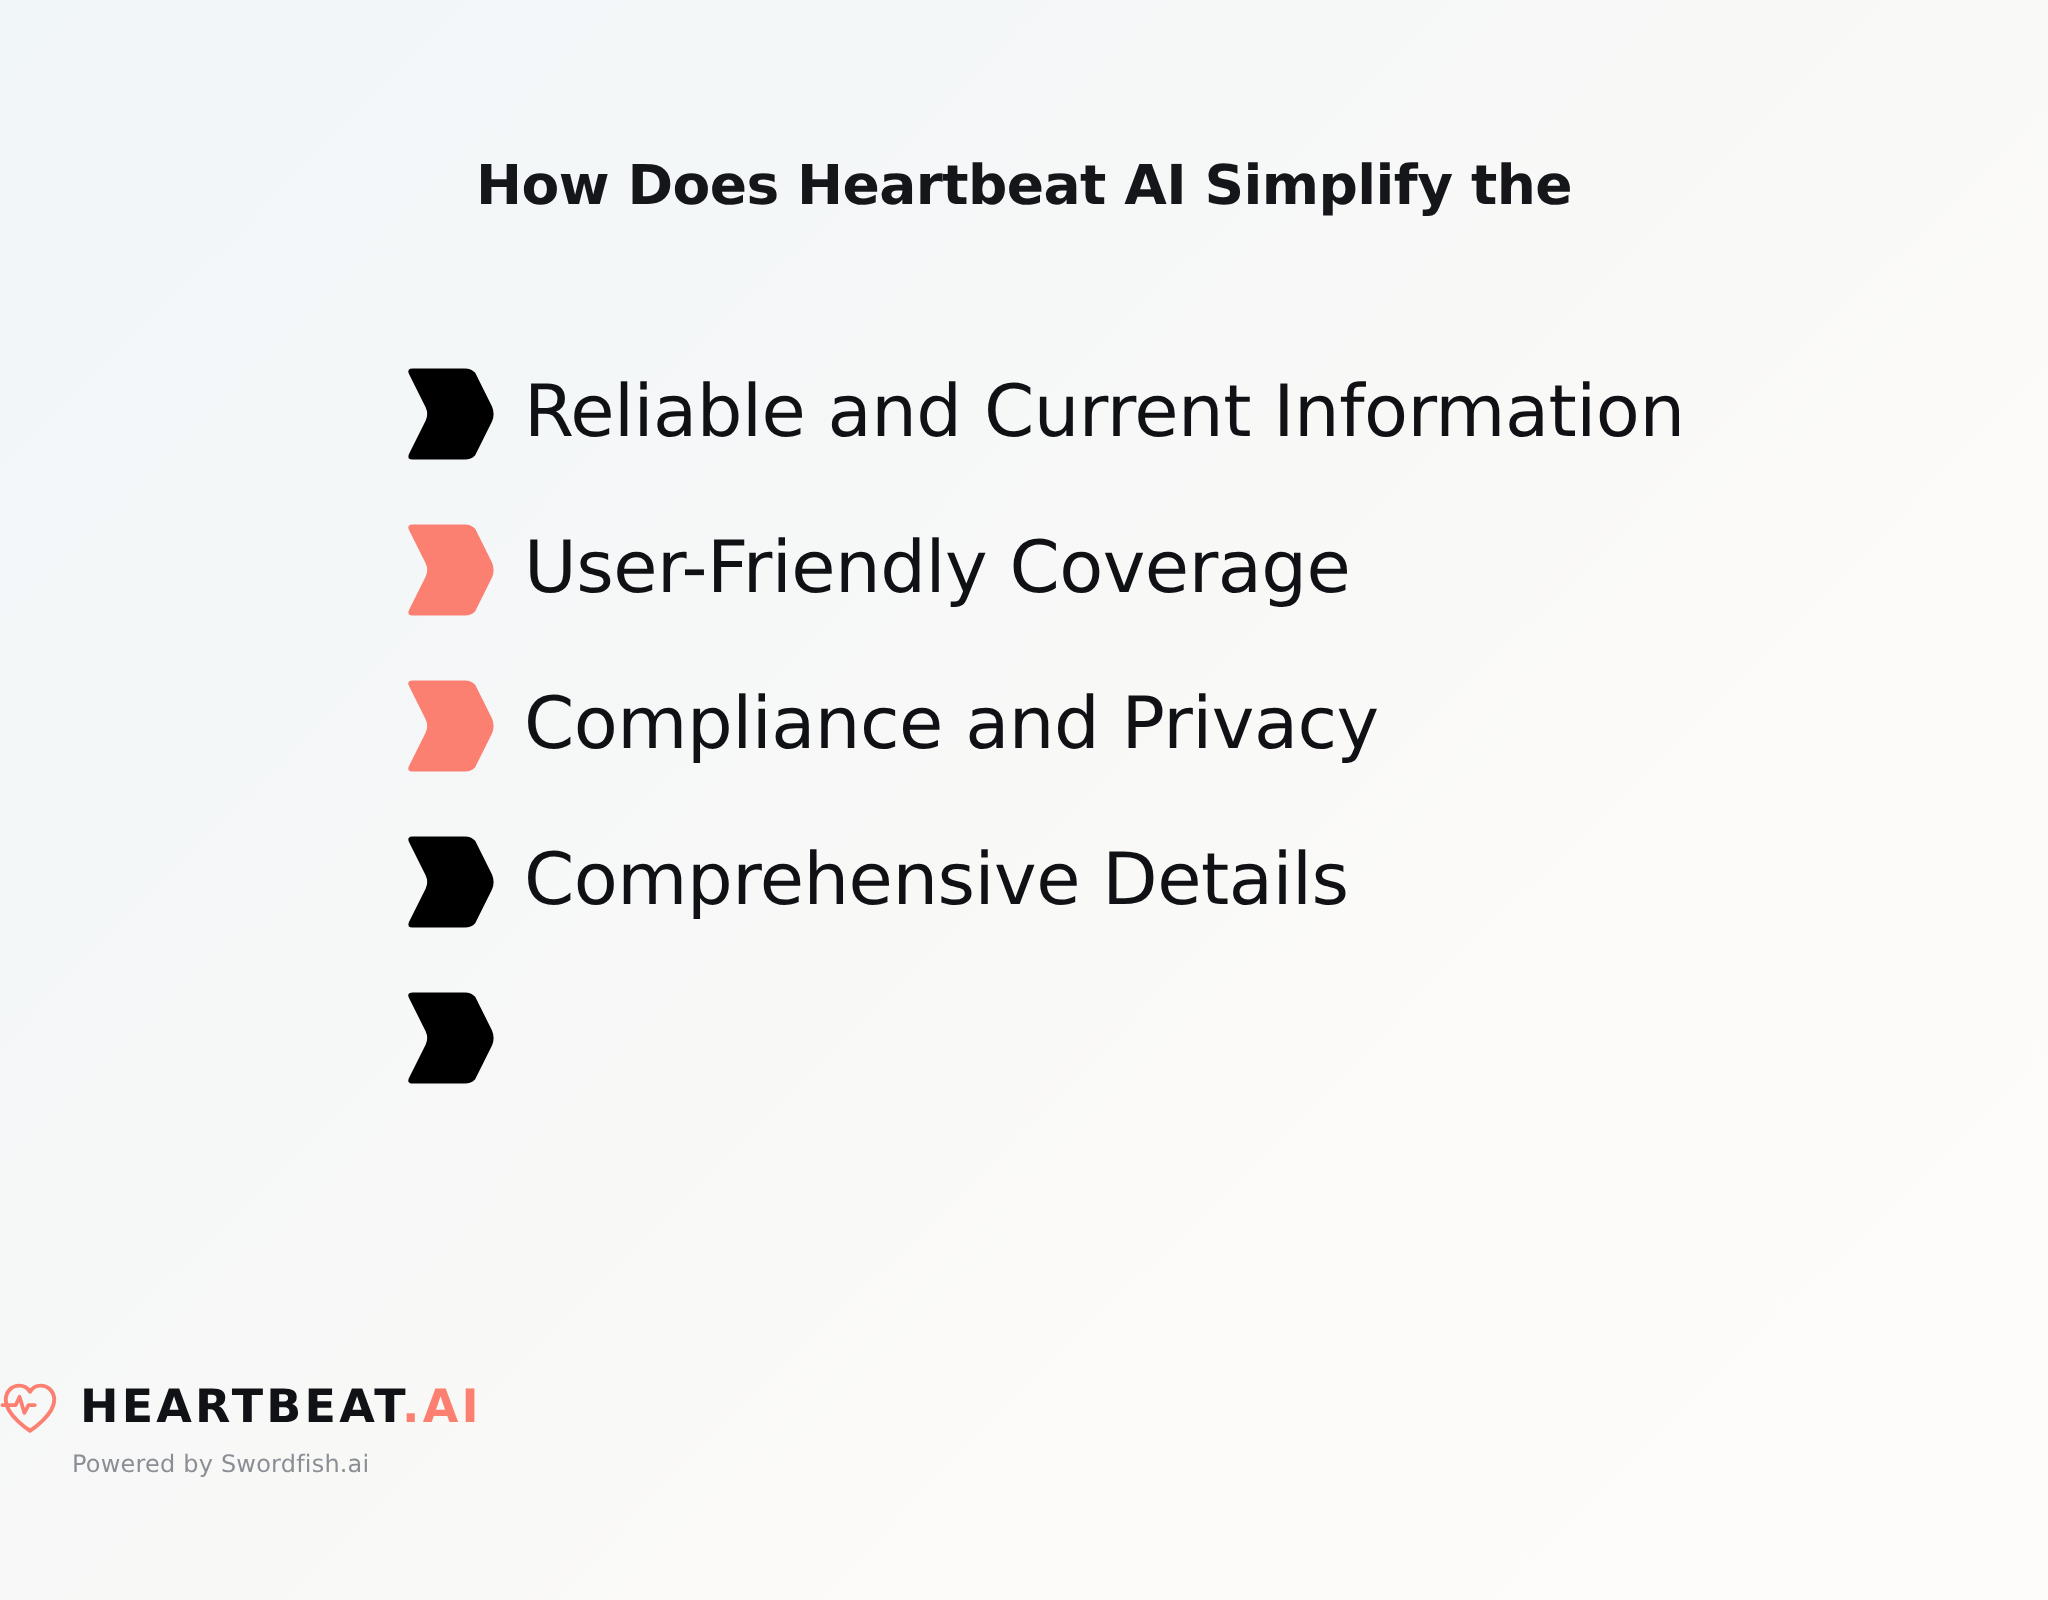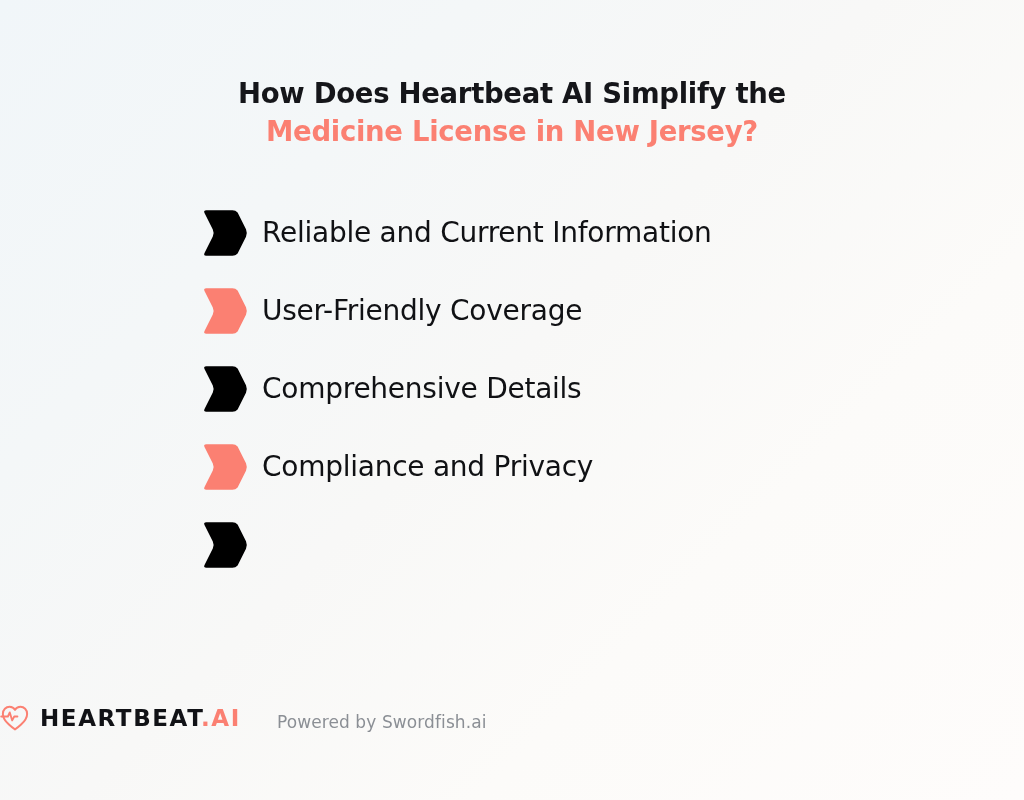"How Does Heartbeat AI Simplify" .slide { gap: none -> 12px }
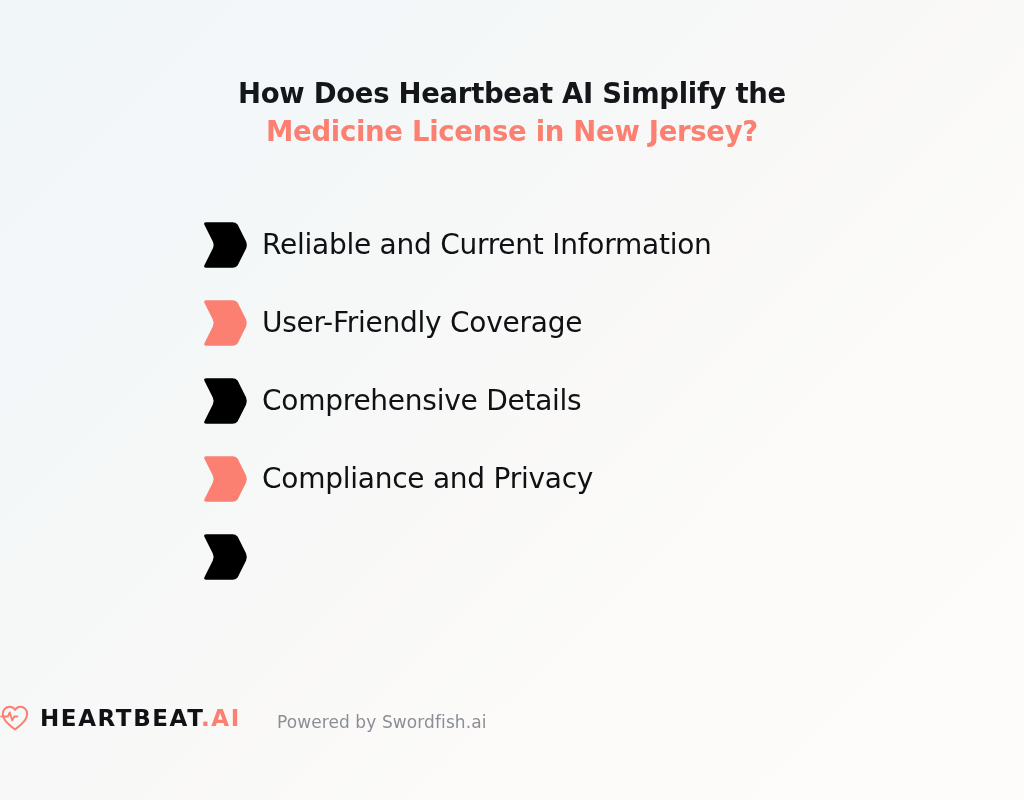"Medicine License in New Jersey?" span.title-line { html: <span>Medicine License in New Jersey?</span> -> none }
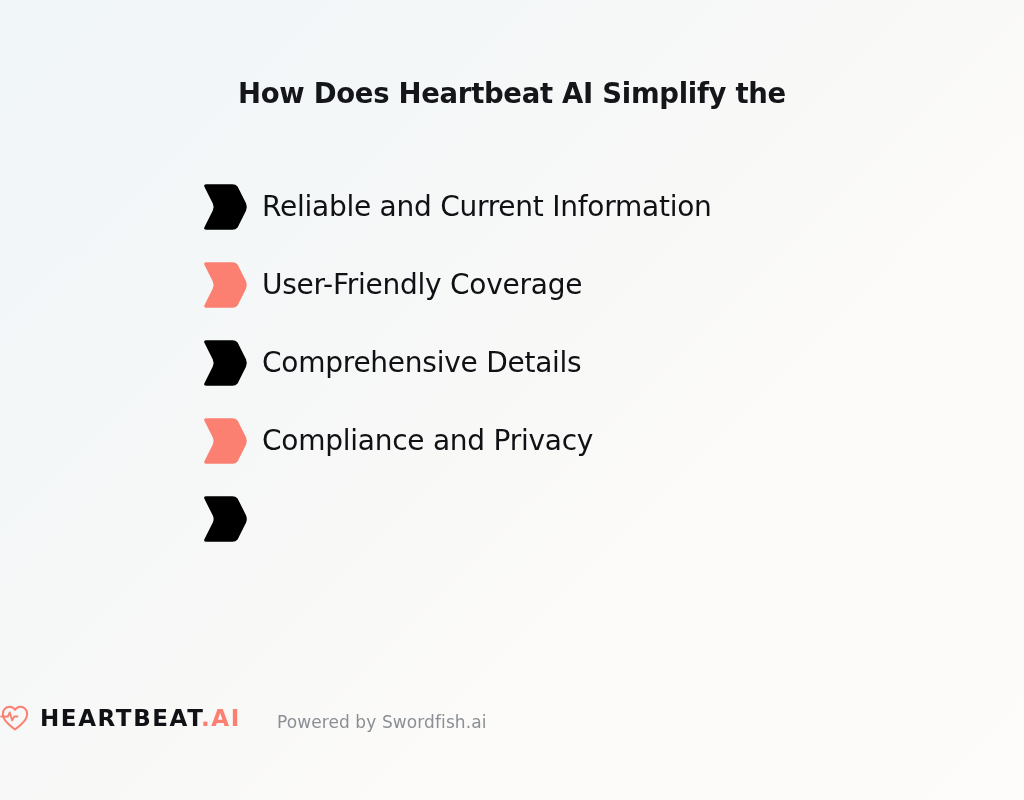"Reliable and Current Information" .item-label { font-size: 28px -> 36px }
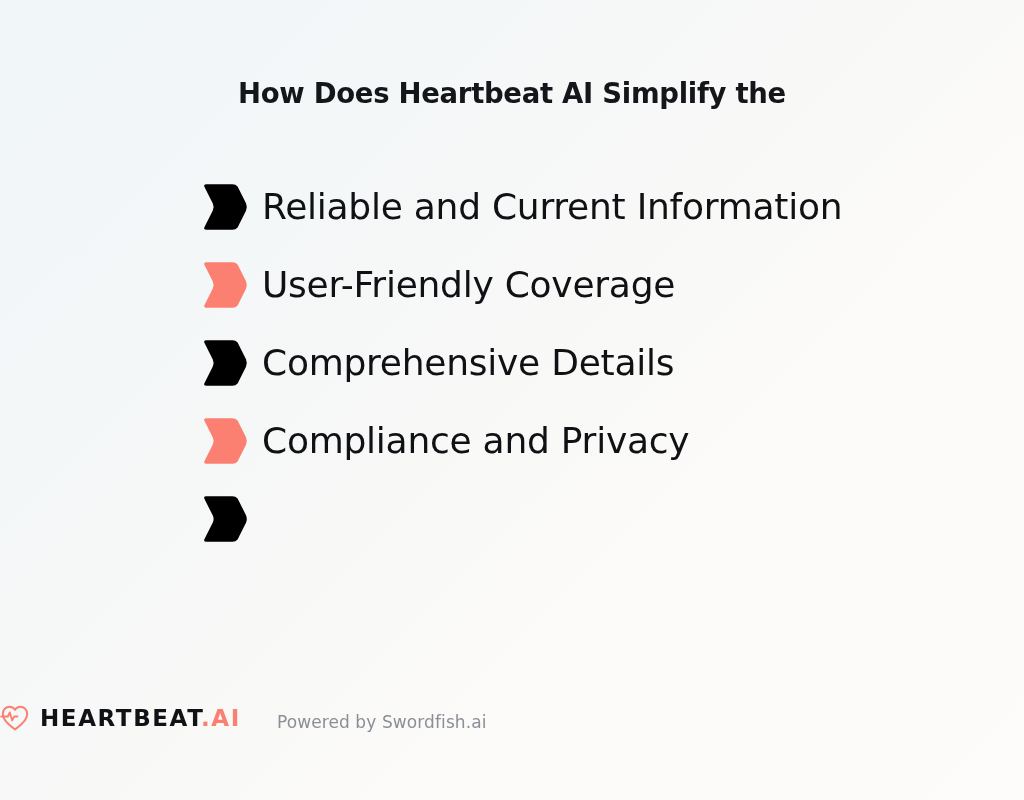"Comprehensive Details" div.list-item { order: before "Compliance and Privacy" -> after "Compliance and Privacy" }
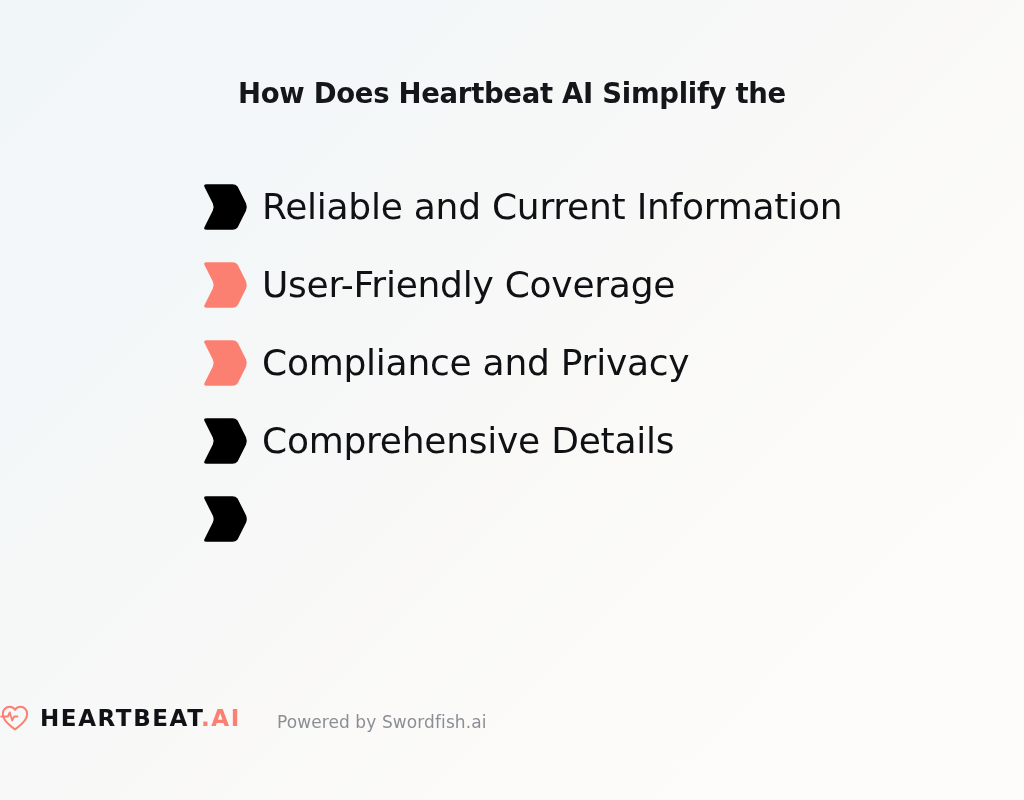"HEARTBEAT.AI" .logo-wrap { align-items: flex-end -> flex-start; flex-direction: none -> column }
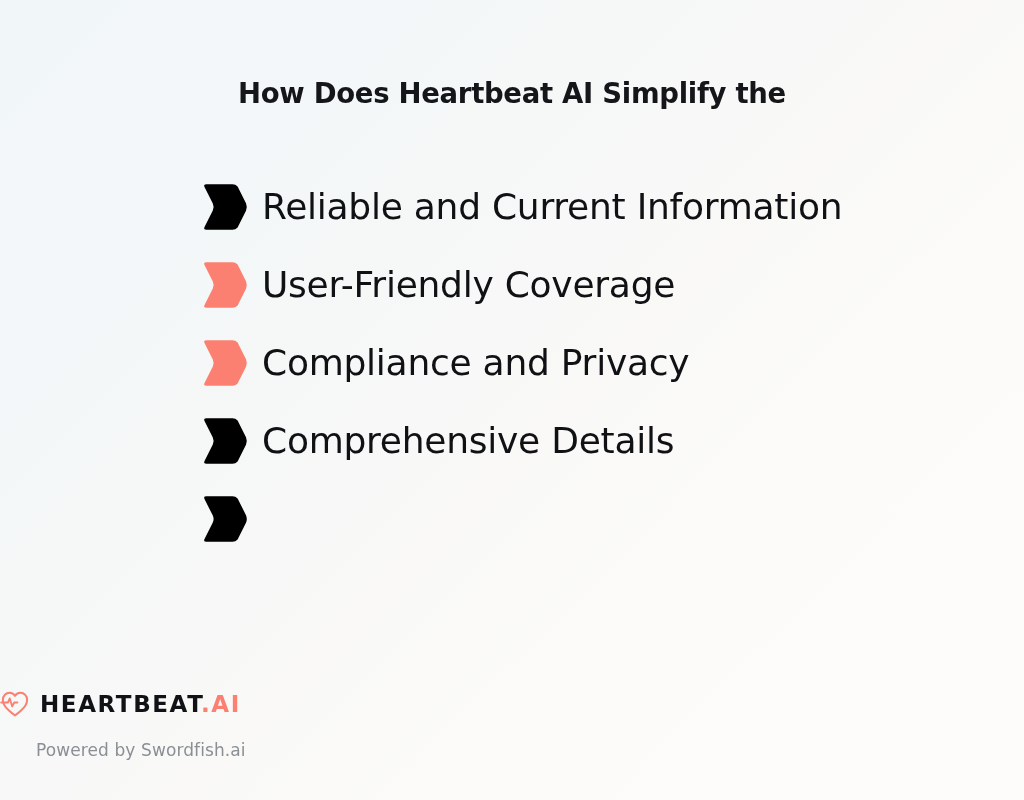"Powered by Swordfish.ai" .tagline { font-size: 17px -> 12px; margin-top: 22px -> 7px }
